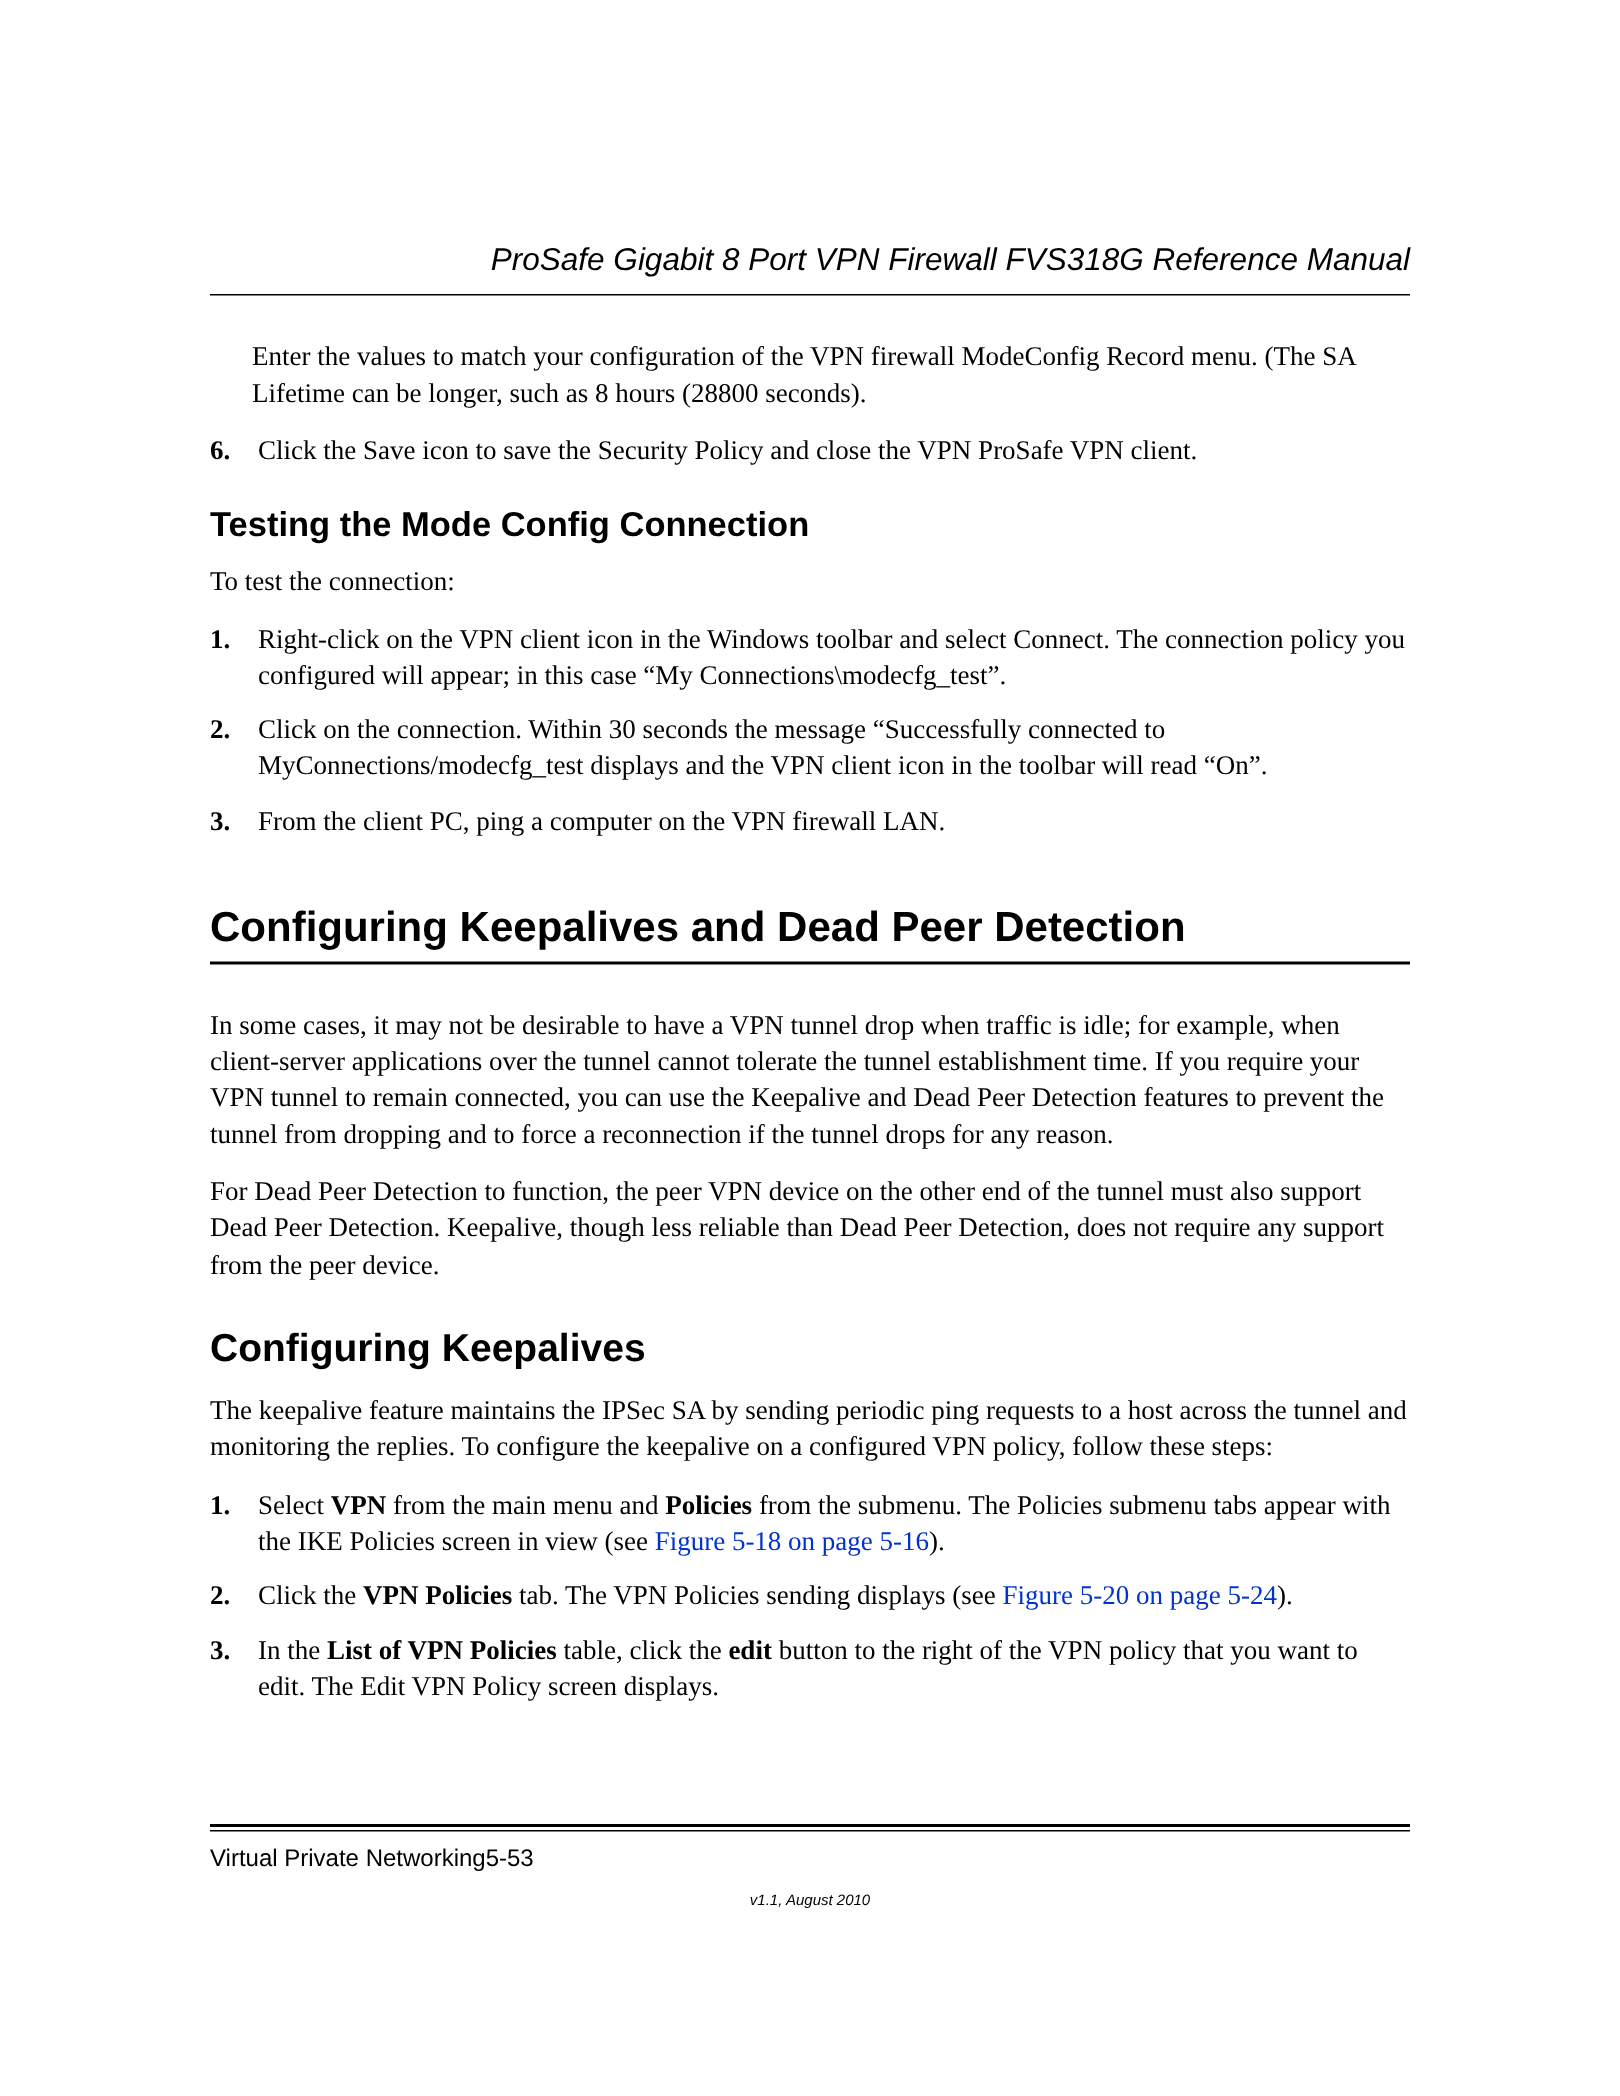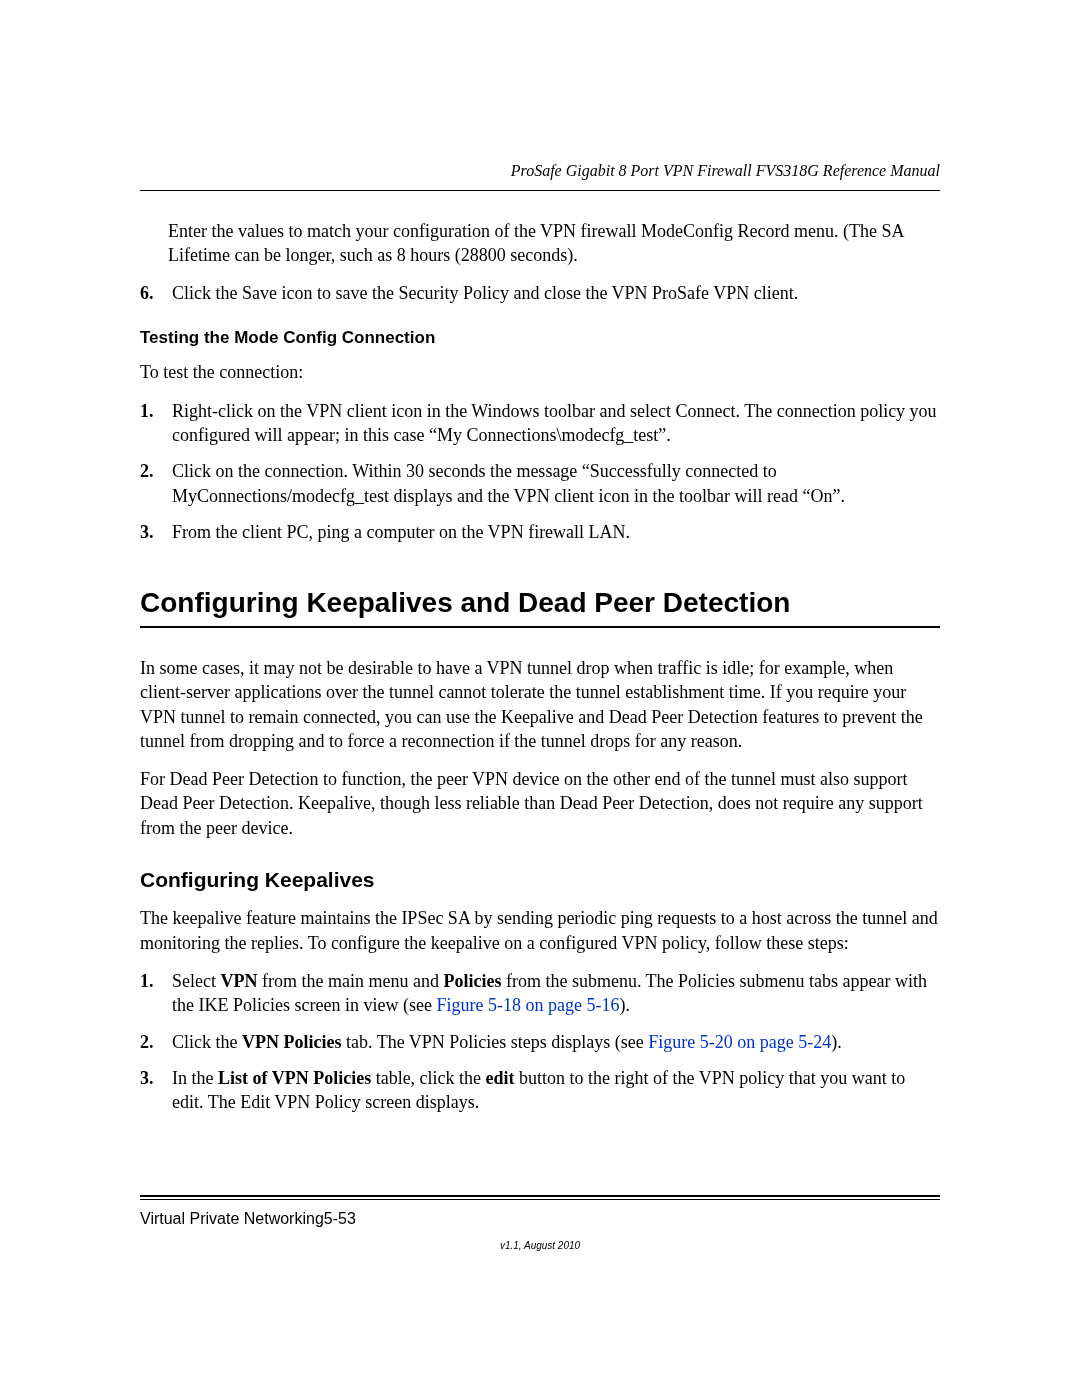"ProSafe Gigabit 8 Port VPN" .running-header { font-family: Liberation Serif, serif -> Liberation Sans, sans-serif; font-size: 16px -> 21px }
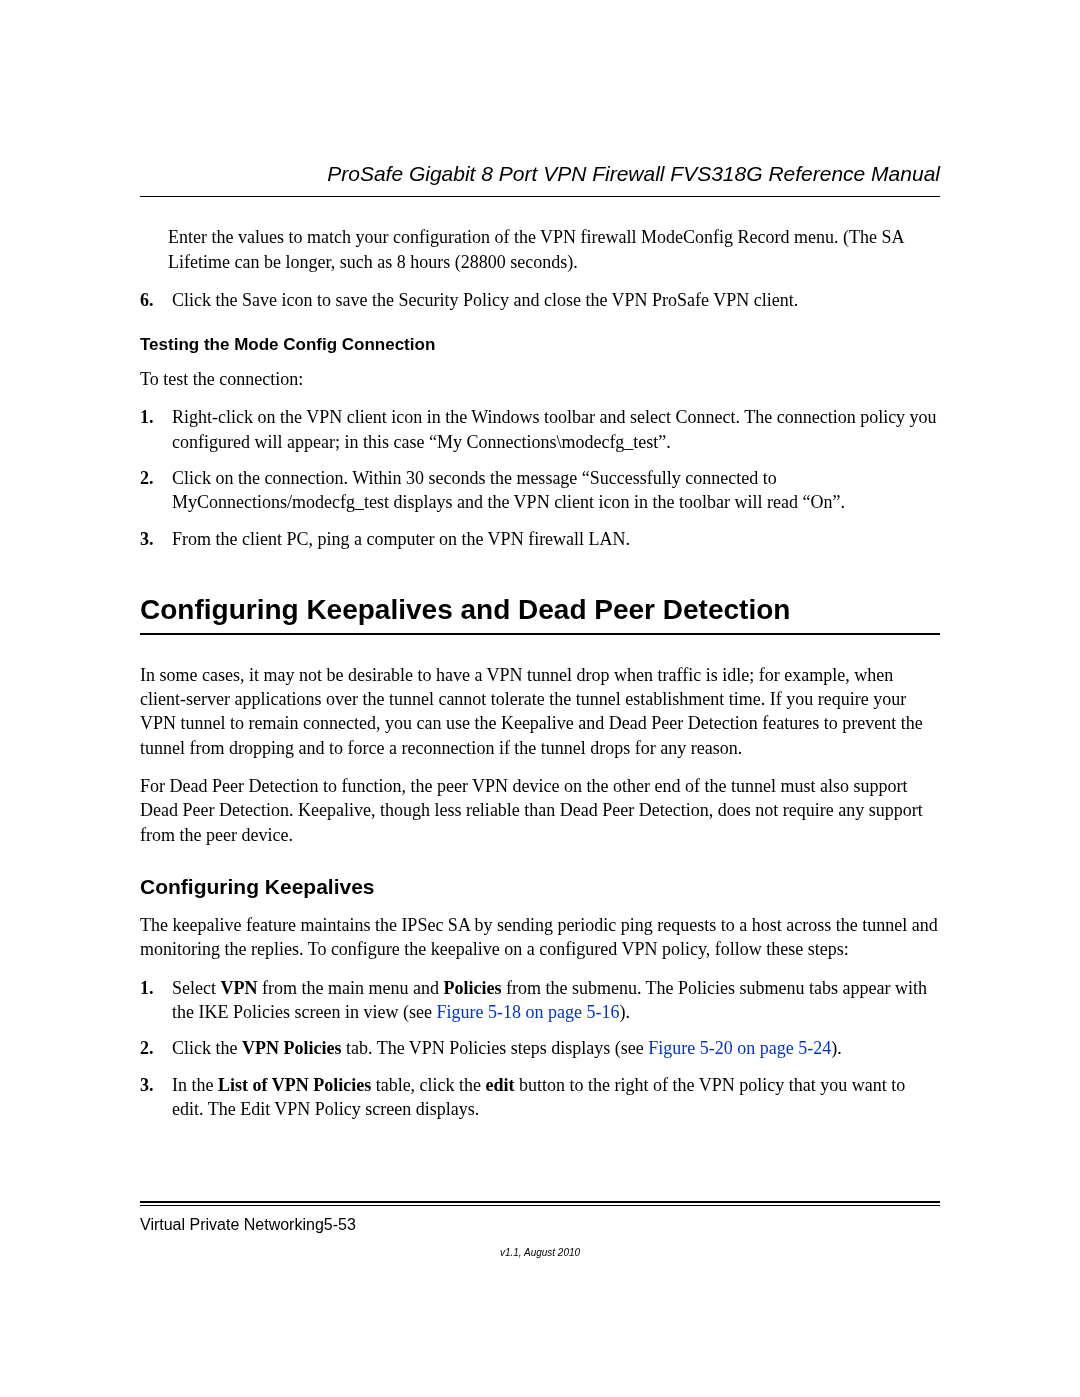"Testing the Mode Config Connection" .subsection-title { font-size: 17px -> 23px }
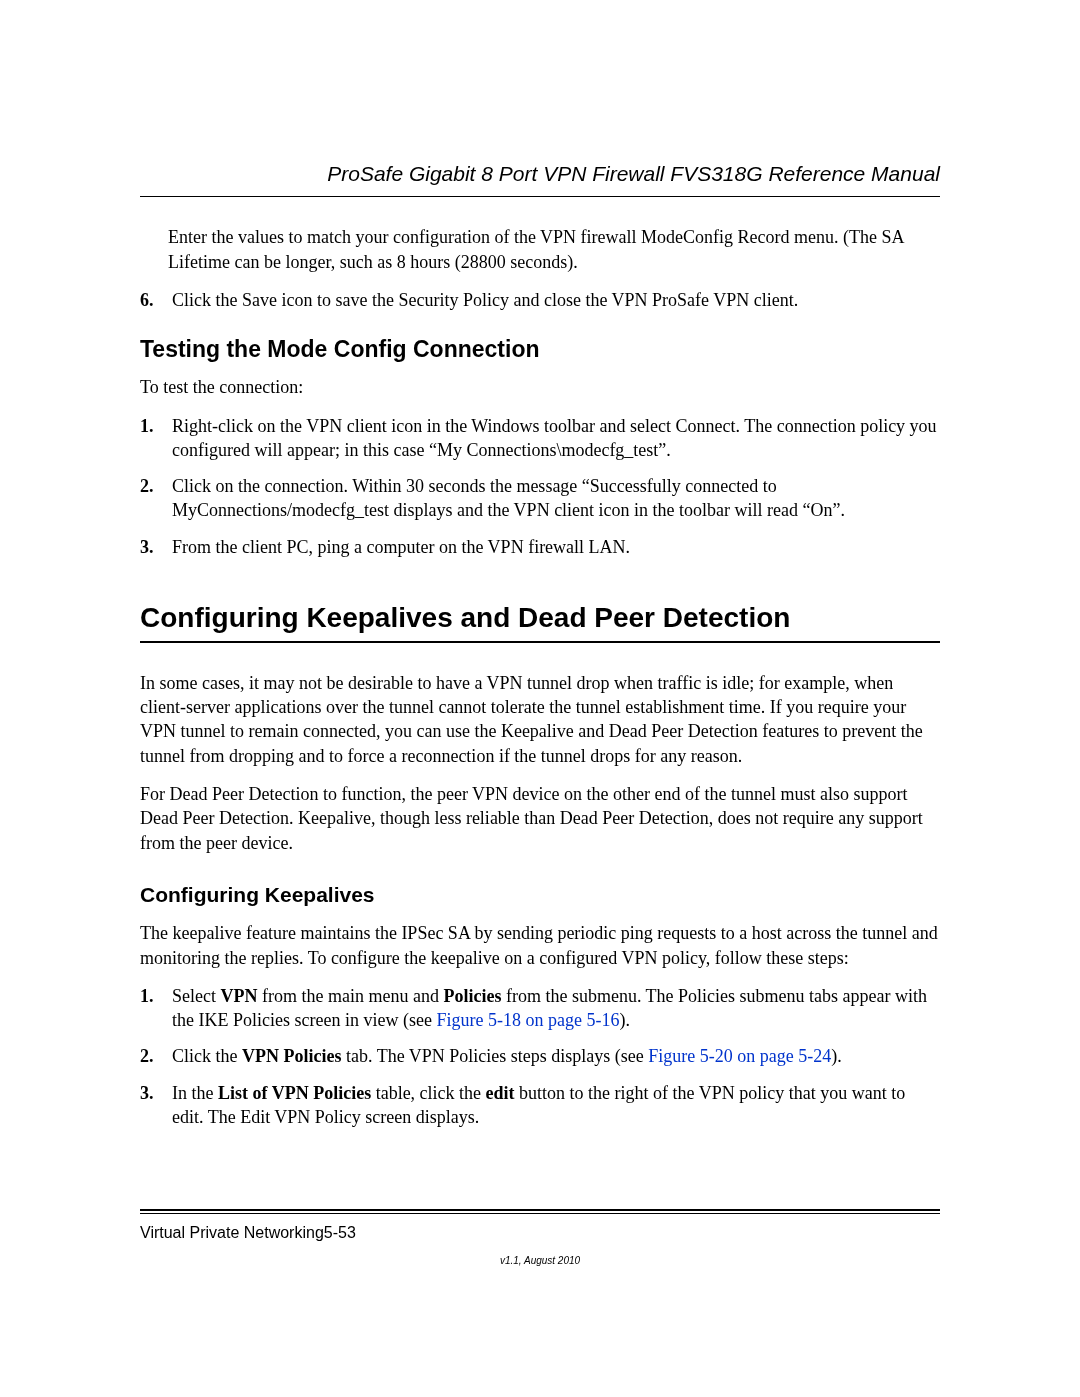"Configuring Keepalives" h2.sub-heading { font-size: 21px -> 26px }
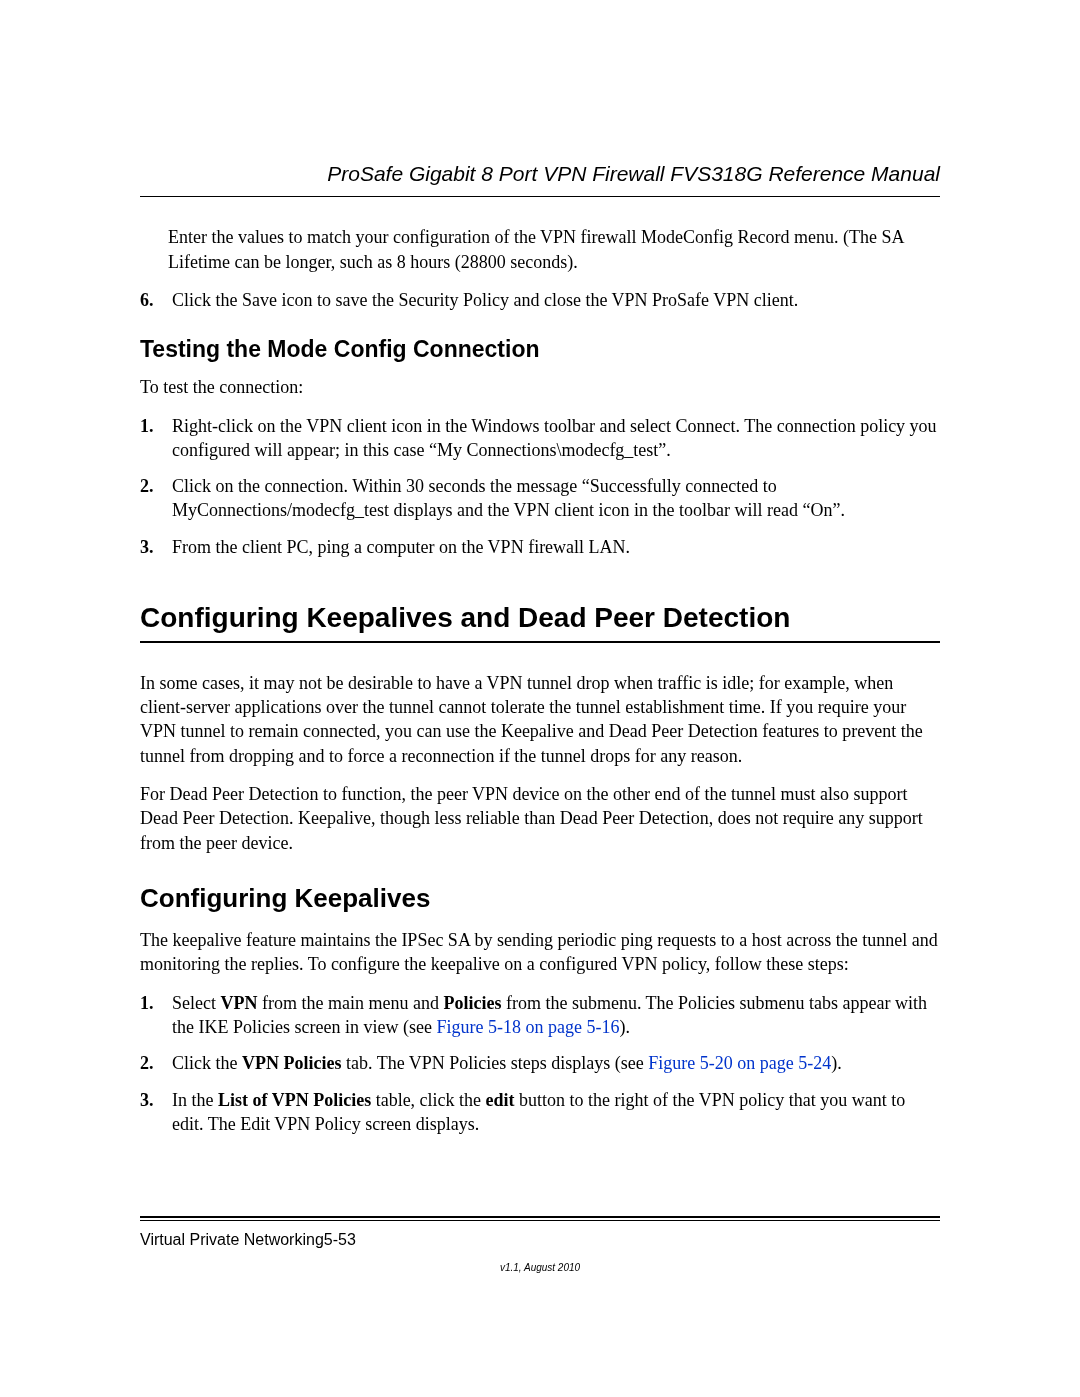"tab. The VPN Policies steps" span { text: steps -> sending }
